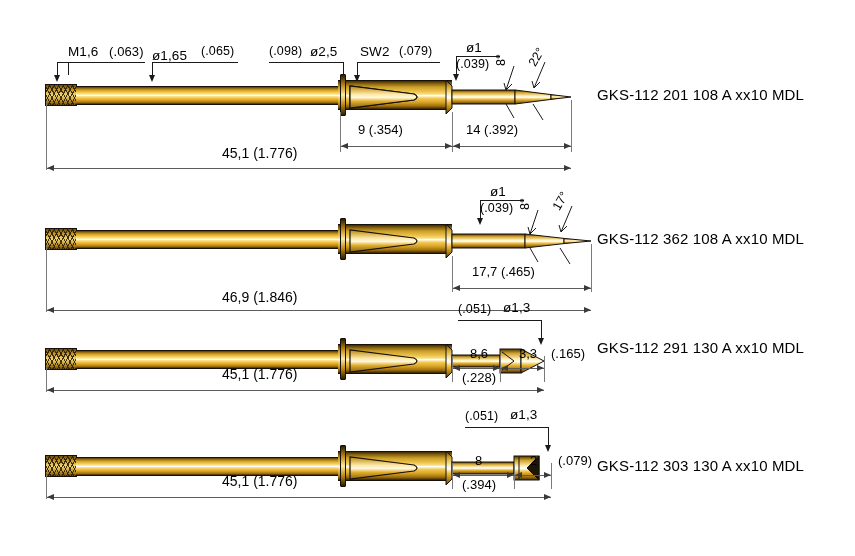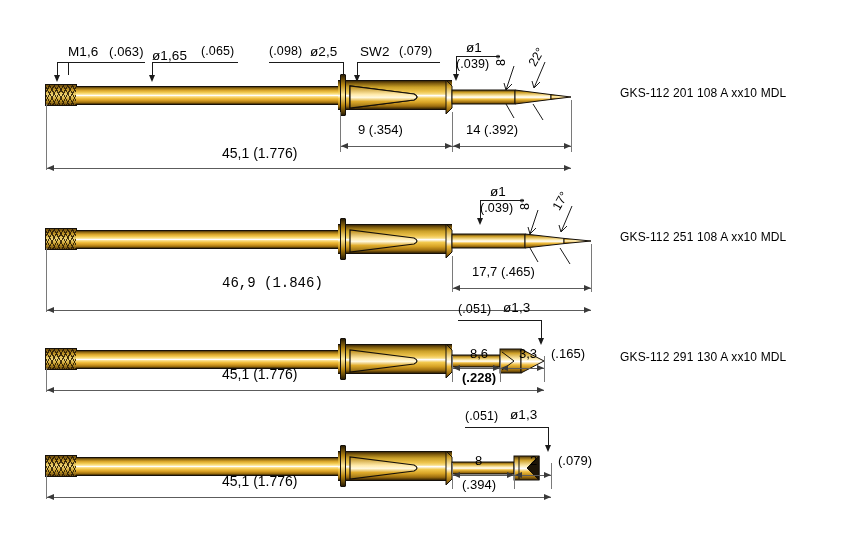"GKS-112 201 108 A xx10" .partno { font-size: 12px -> 15px; margin-left: 23px -> none }
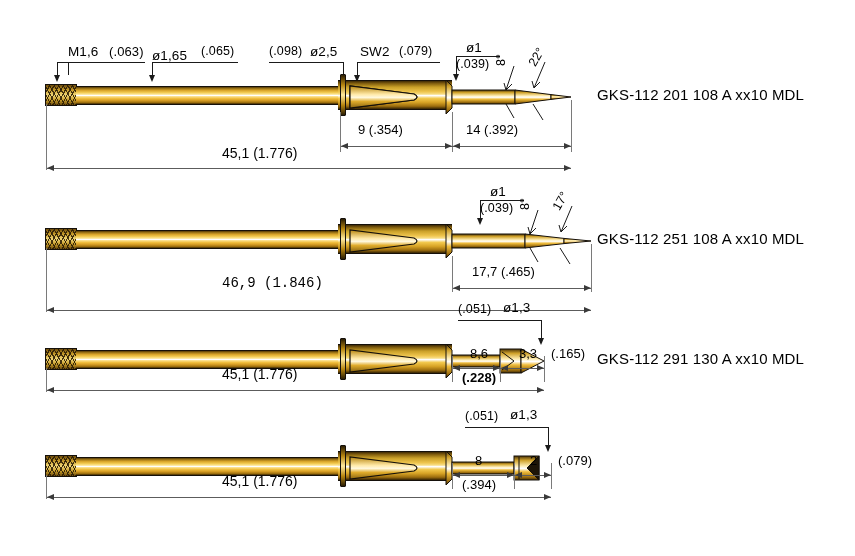"GKS-112 251 108 A xx10" div.partno { text: GKS-112 251 108 -> GKS-112 362 108 }
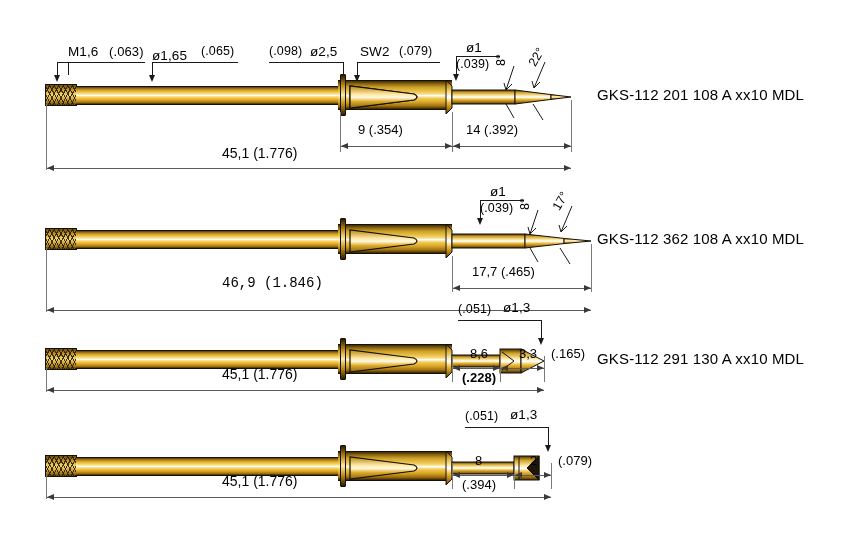"46,9 (1.846)" div.dim { font-family: Liberation Mono, monospace -> none; top: 105px -> 119px }
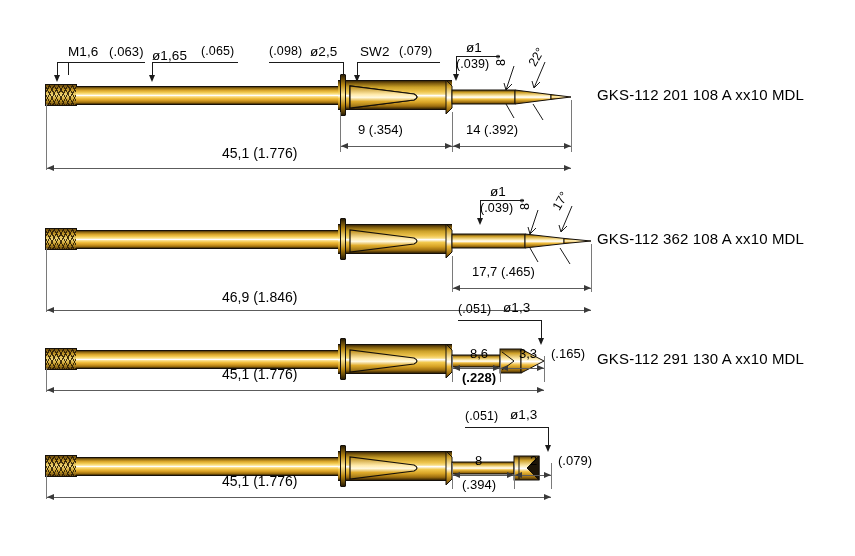"GKS-112 291 130 A xx10" div.partno { top: 60px -> 49px }
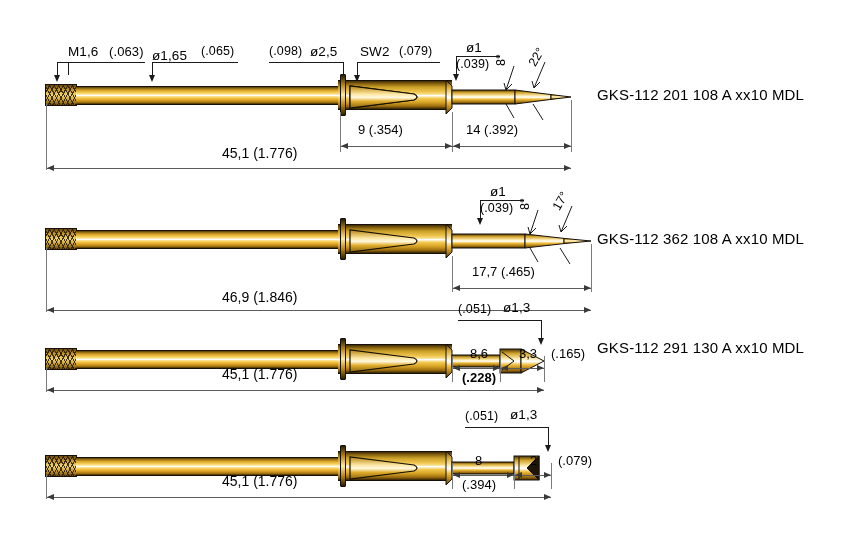"(.228)" div.dim { font-weight: bold -> none }
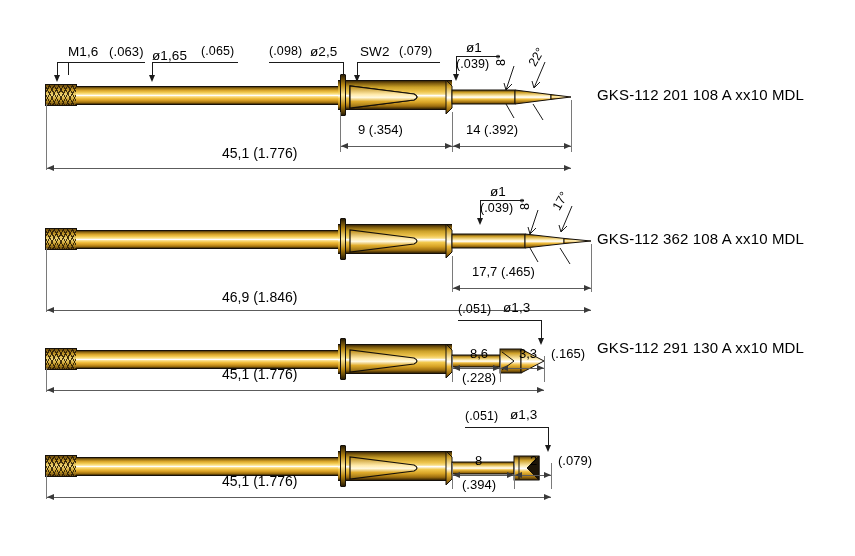"GKS-112 303 130 A xx10" div.partno { html: none -> <div>GKS-112 303 130 A xx10 MDL</div> }
